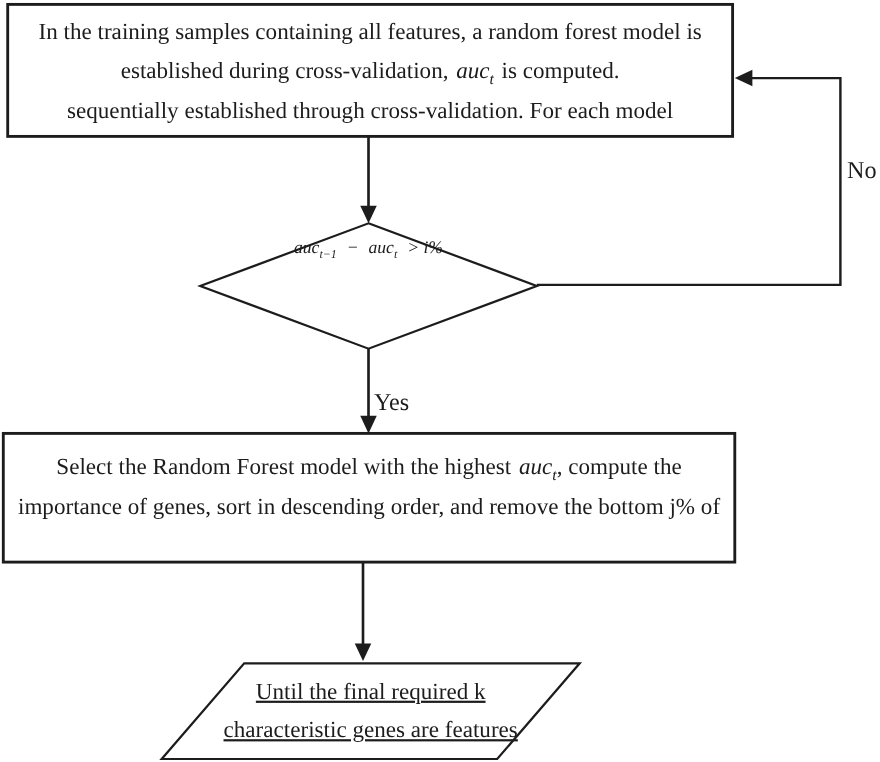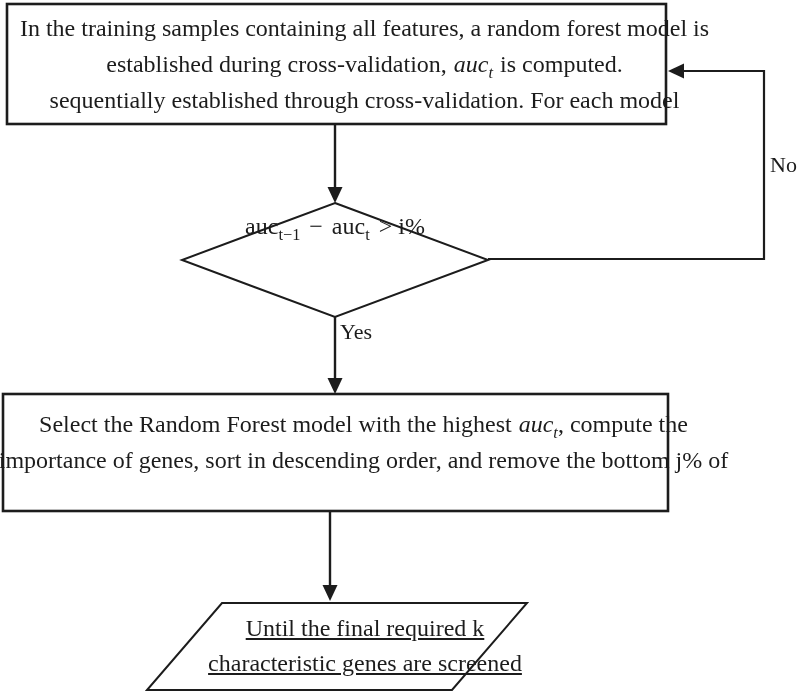"In the training samples containing" .txt { font-size: 24px -> 21px; padding-left: 28px -> none }
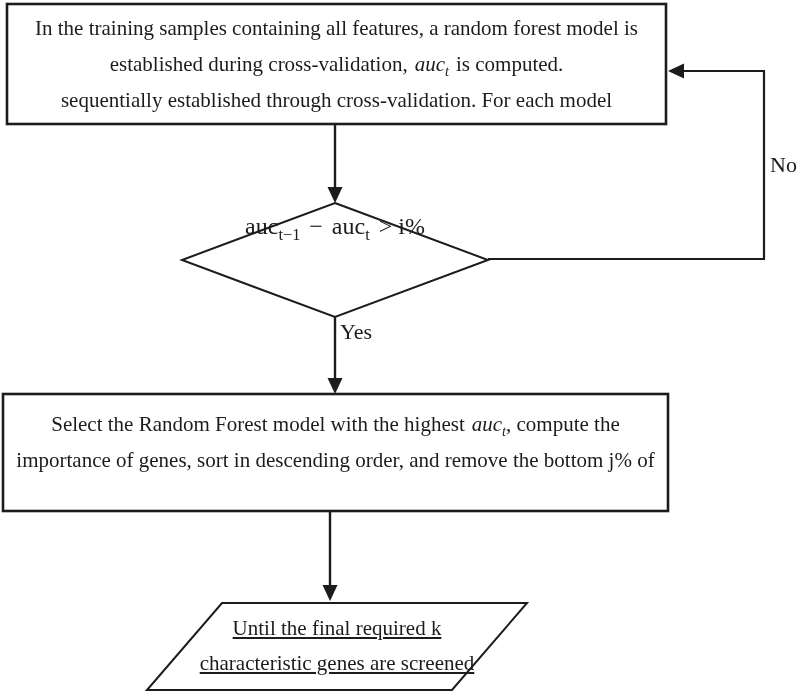"No" .no-label { top: 152px -> 142px }
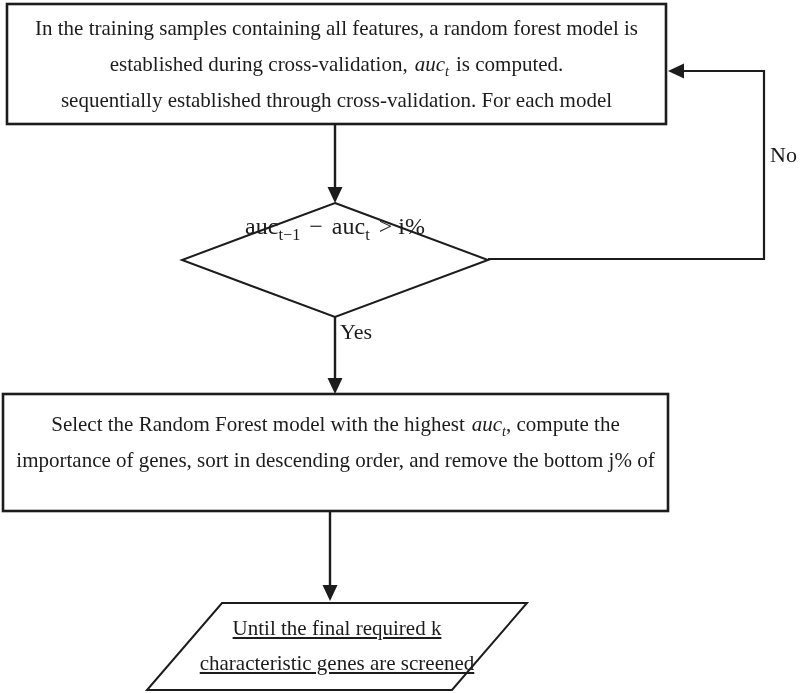"auct−1 − auct > i%" .decision-text .expr { font-size: 24px -> 16px; font-style: none -> italic }
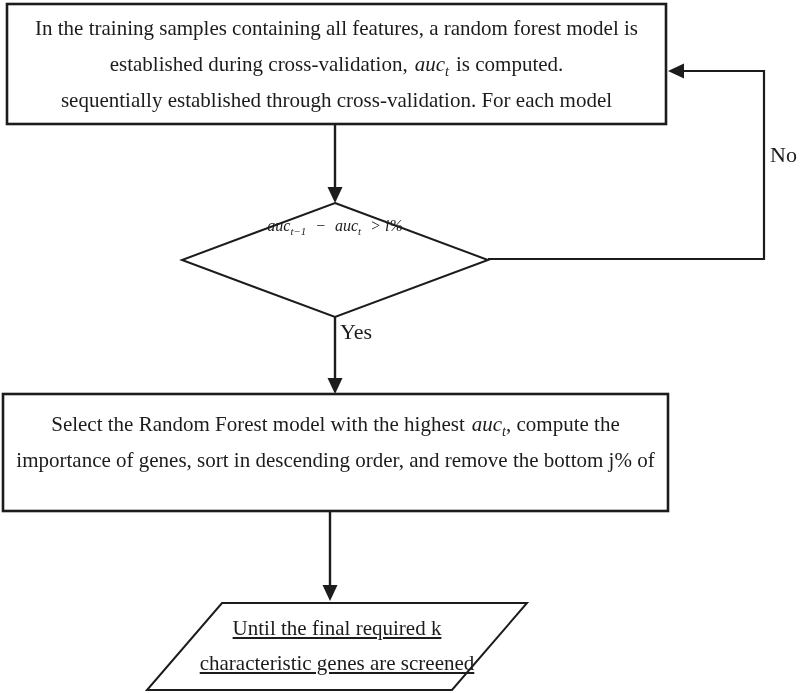"Yes" .yes-label { top: 319px -> 353px }
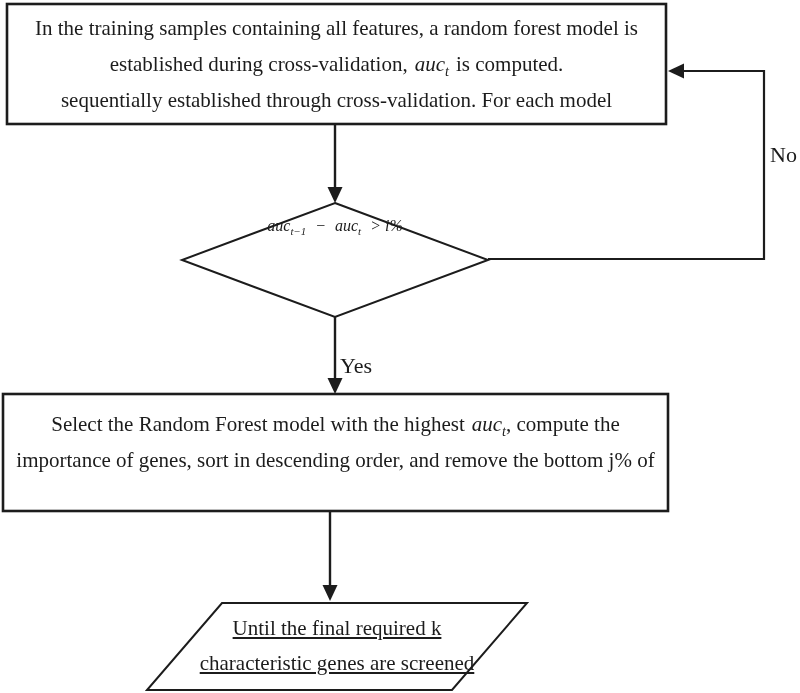"characteristic genes are screened" span.line { text: screened -> features }
